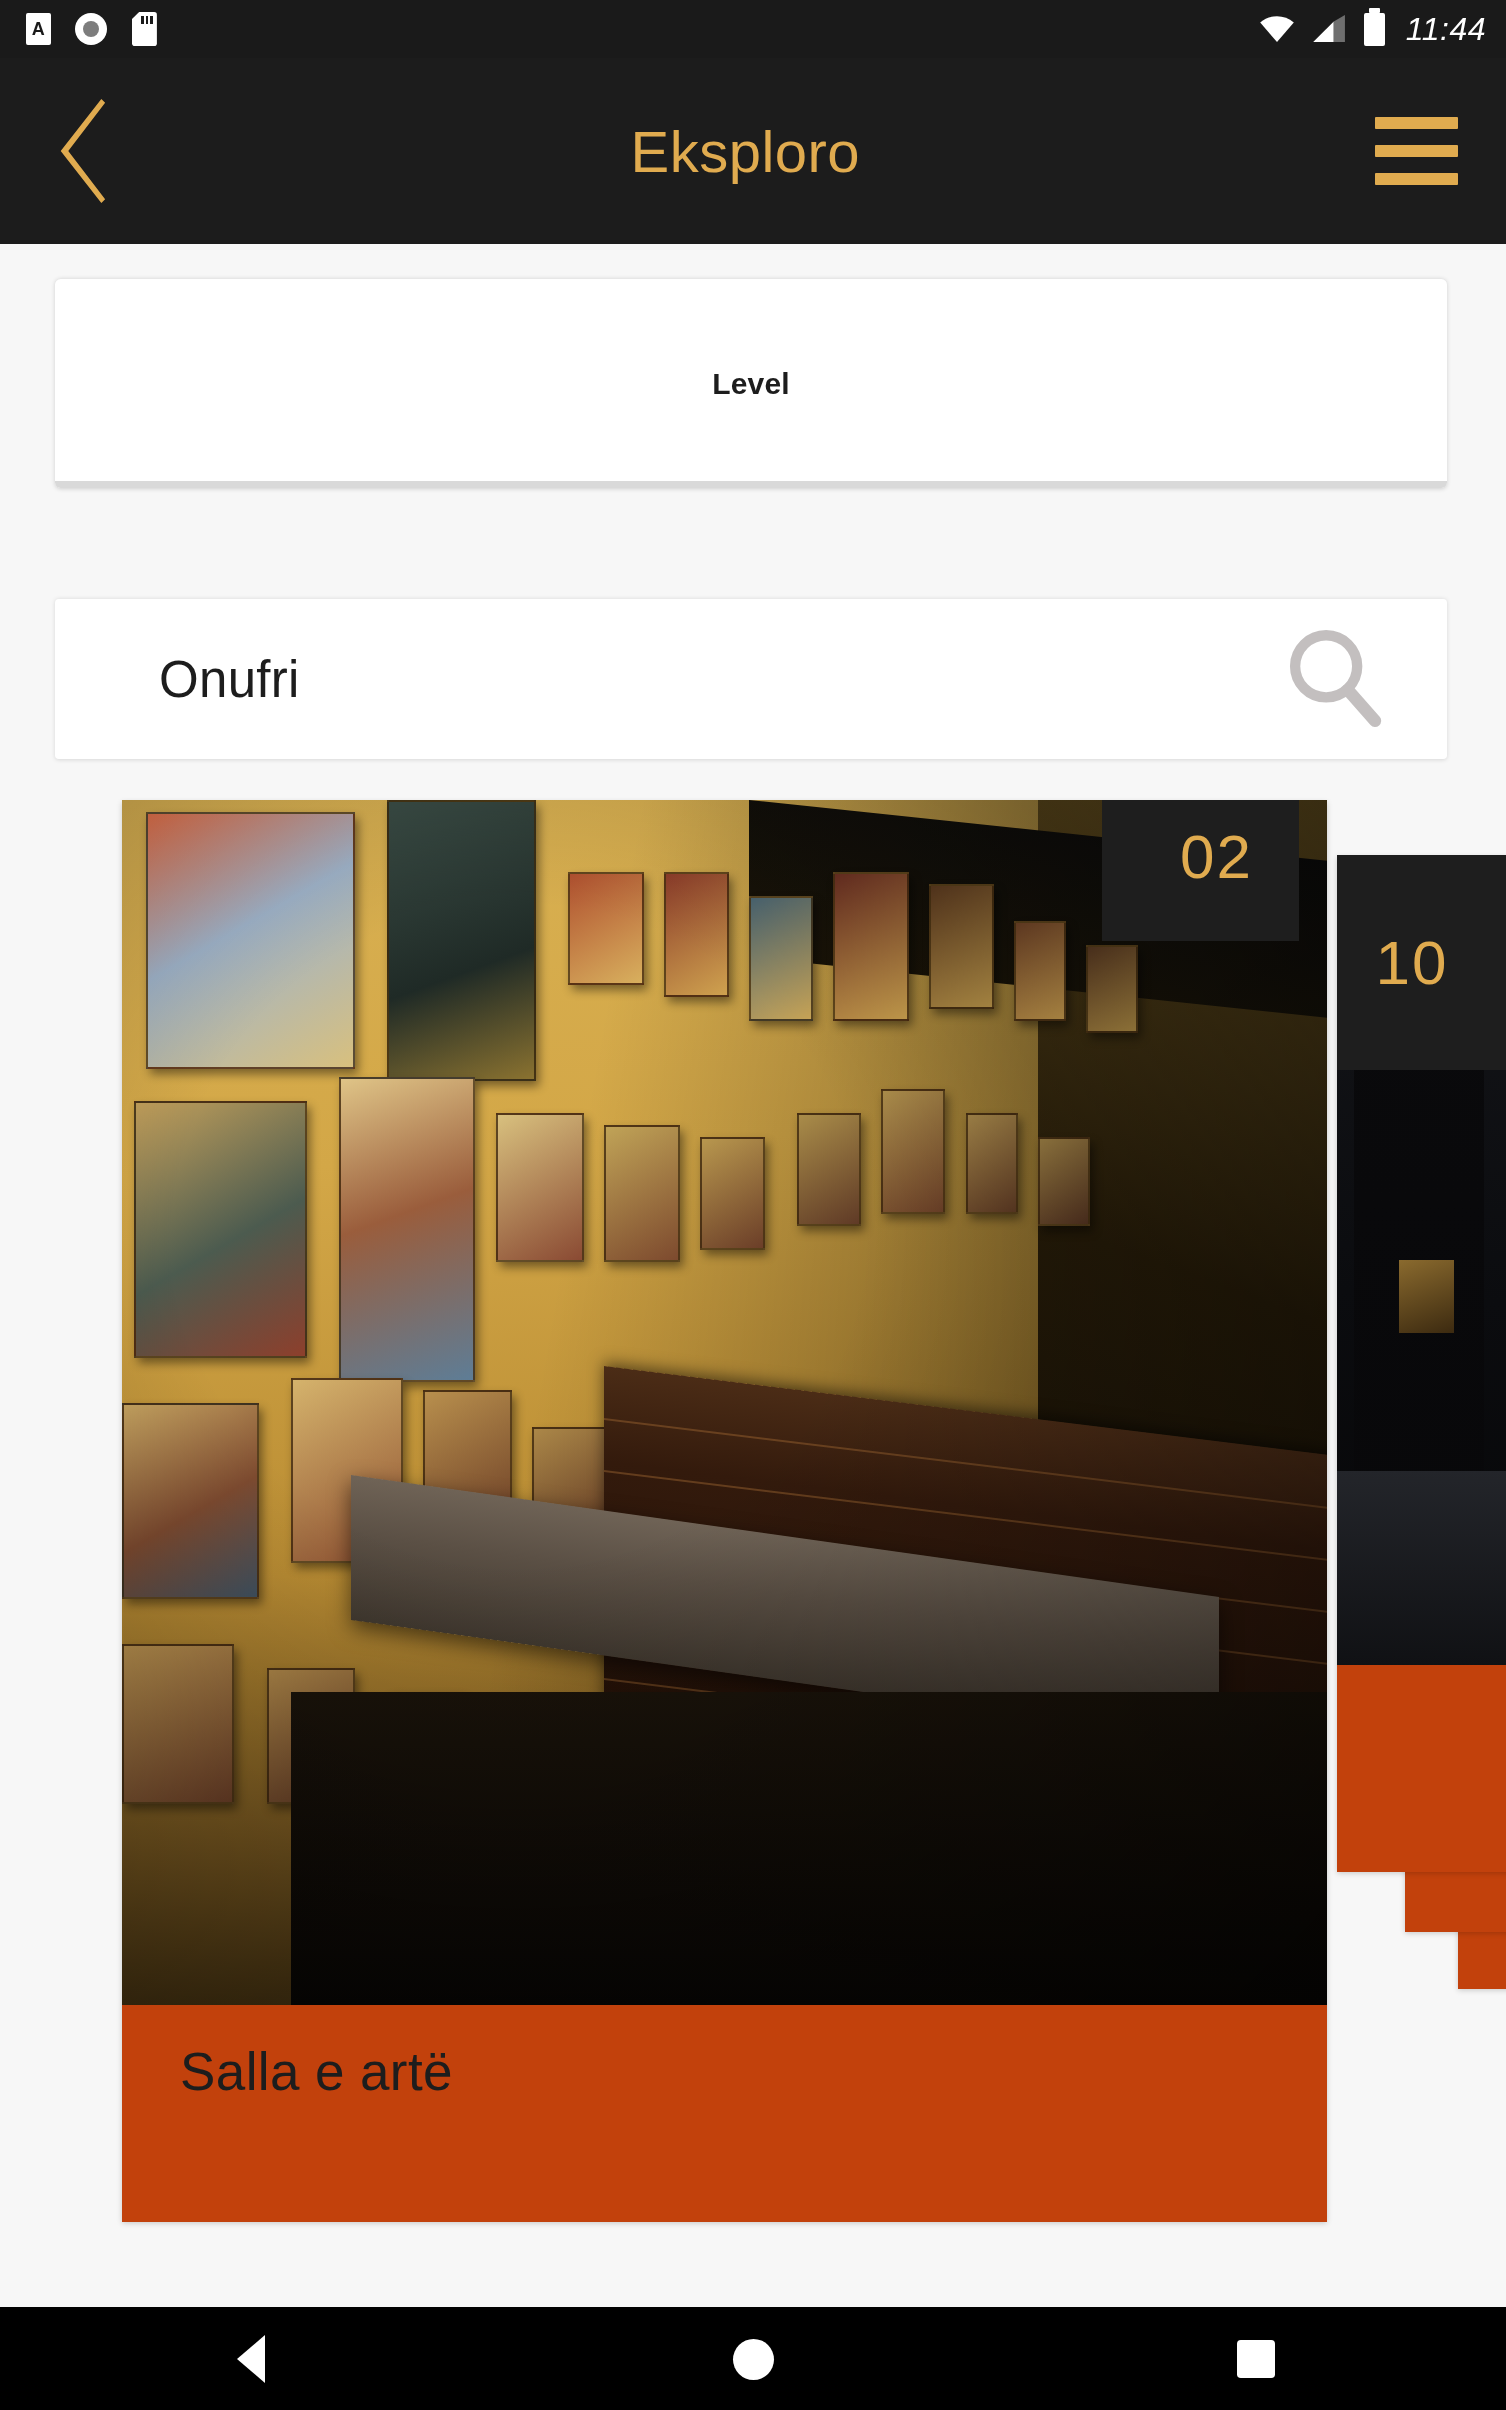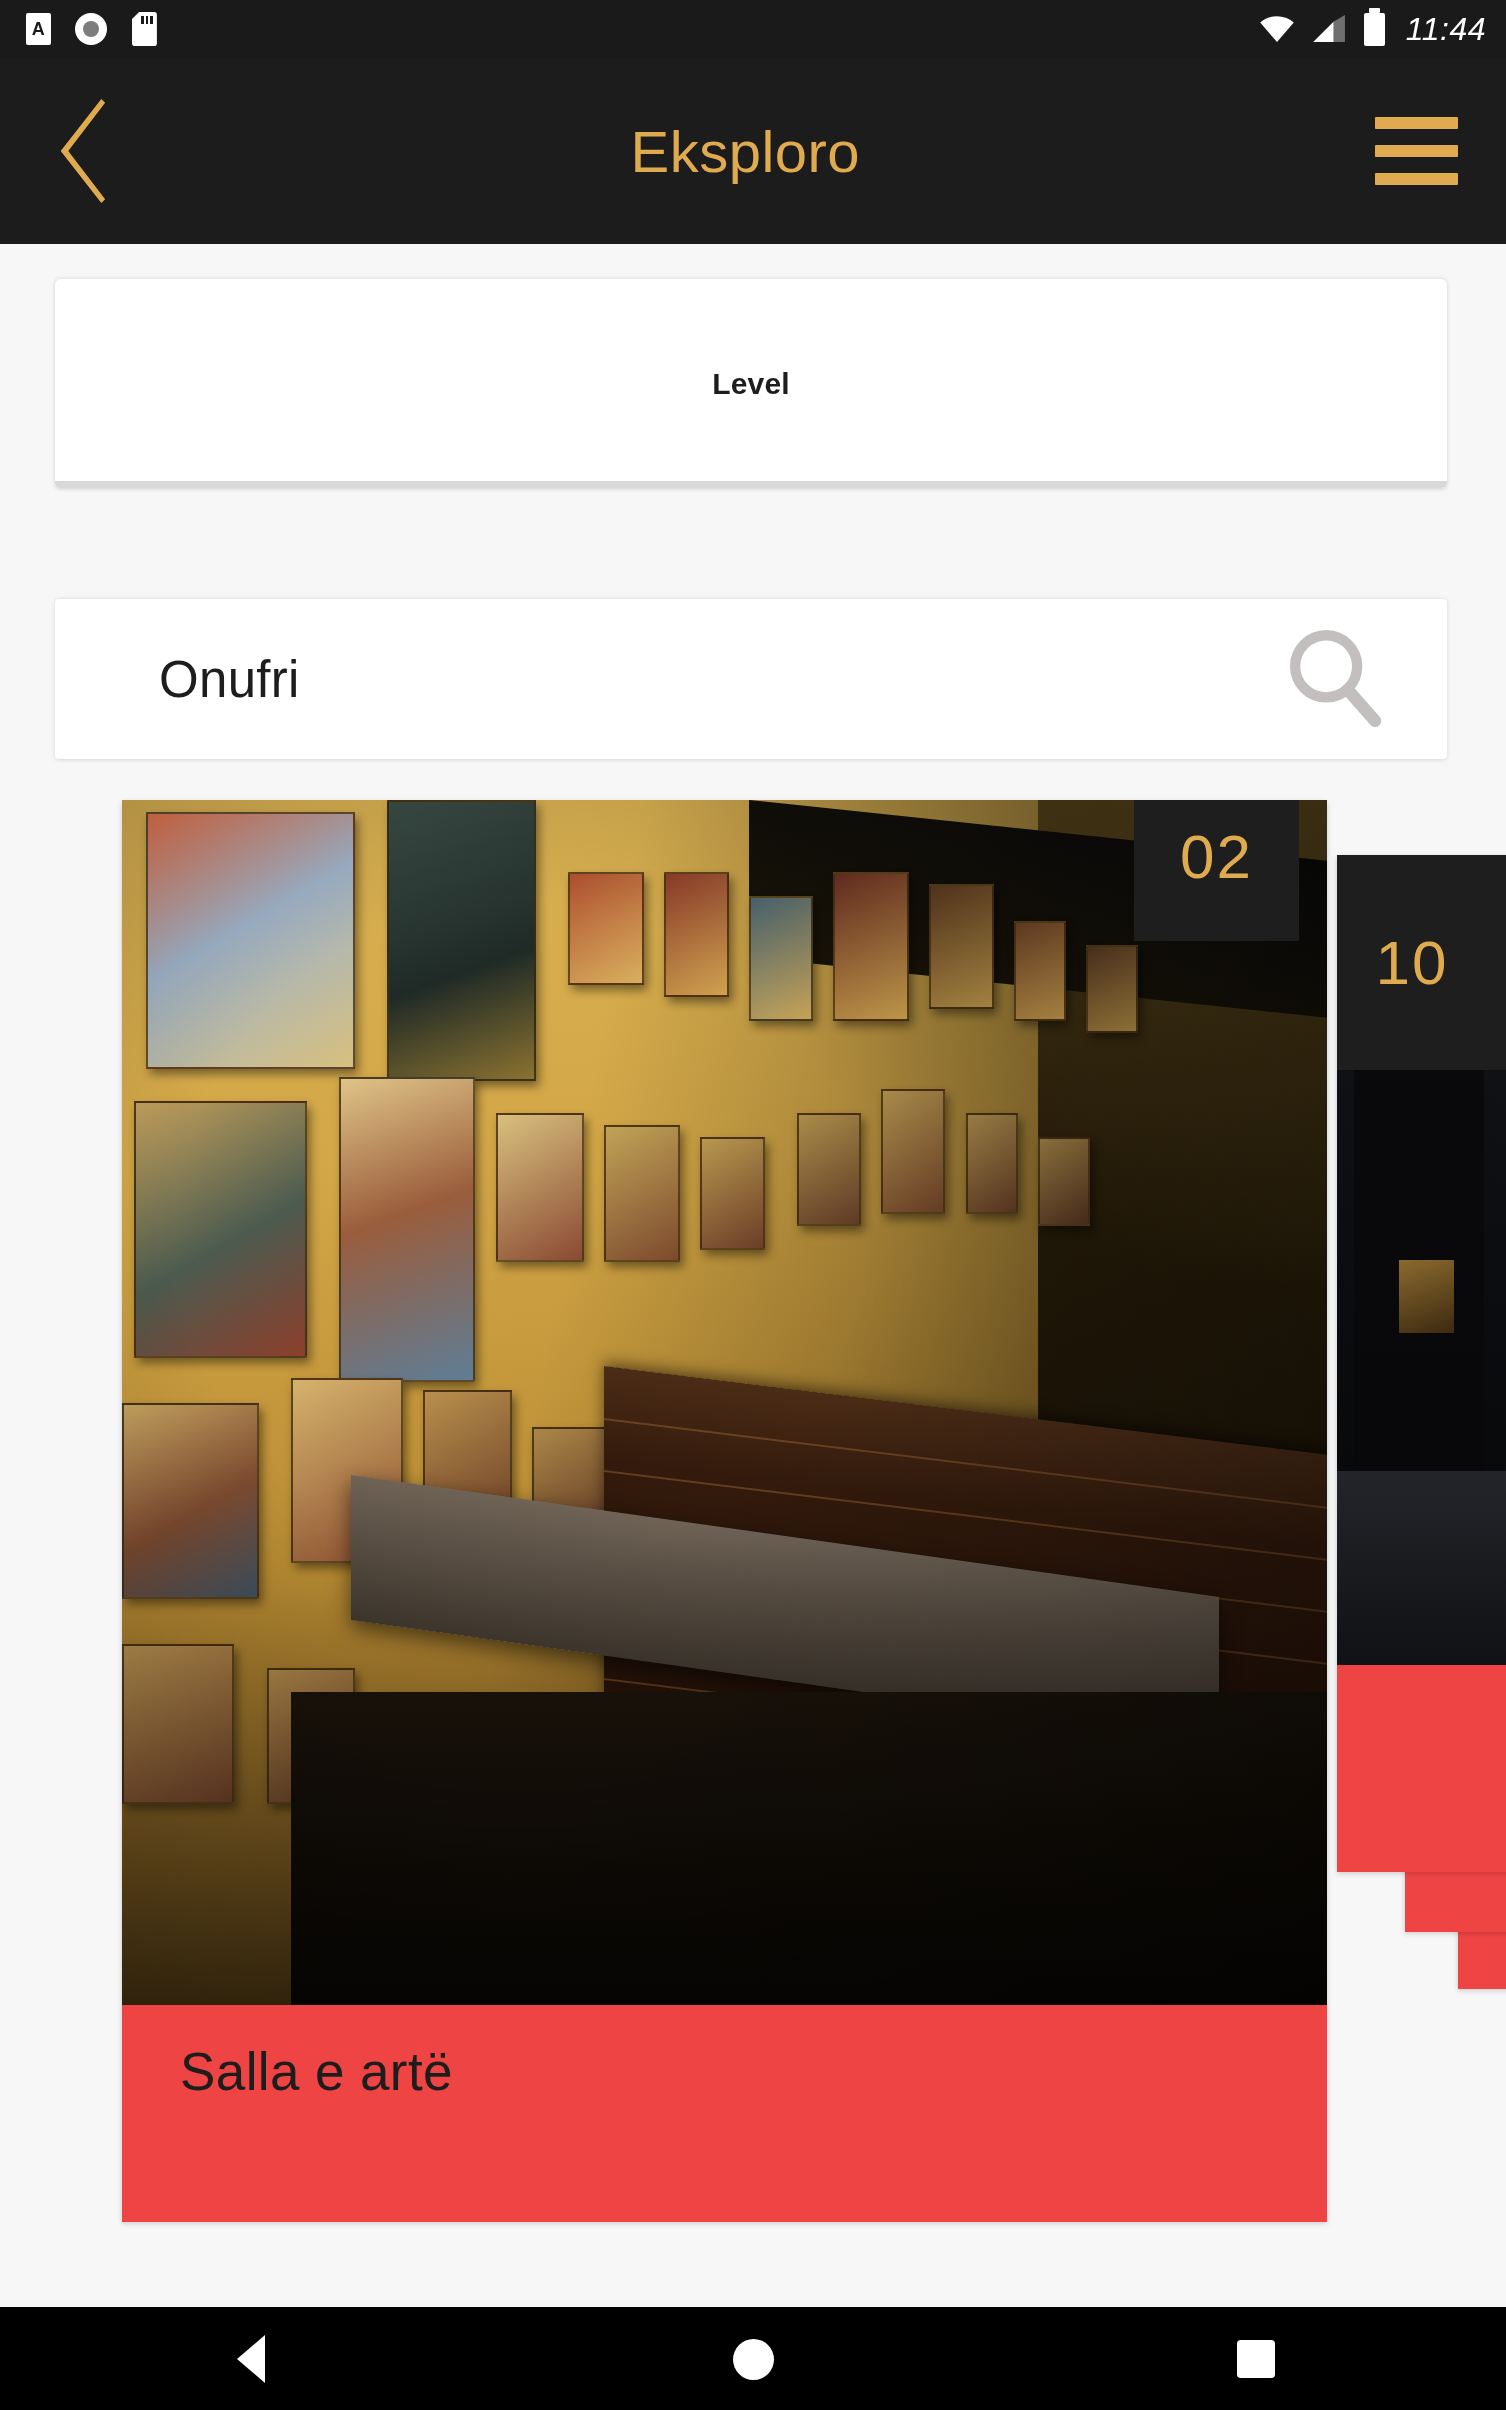"02" #card-02 .badge { padding-left: none -> 32px }
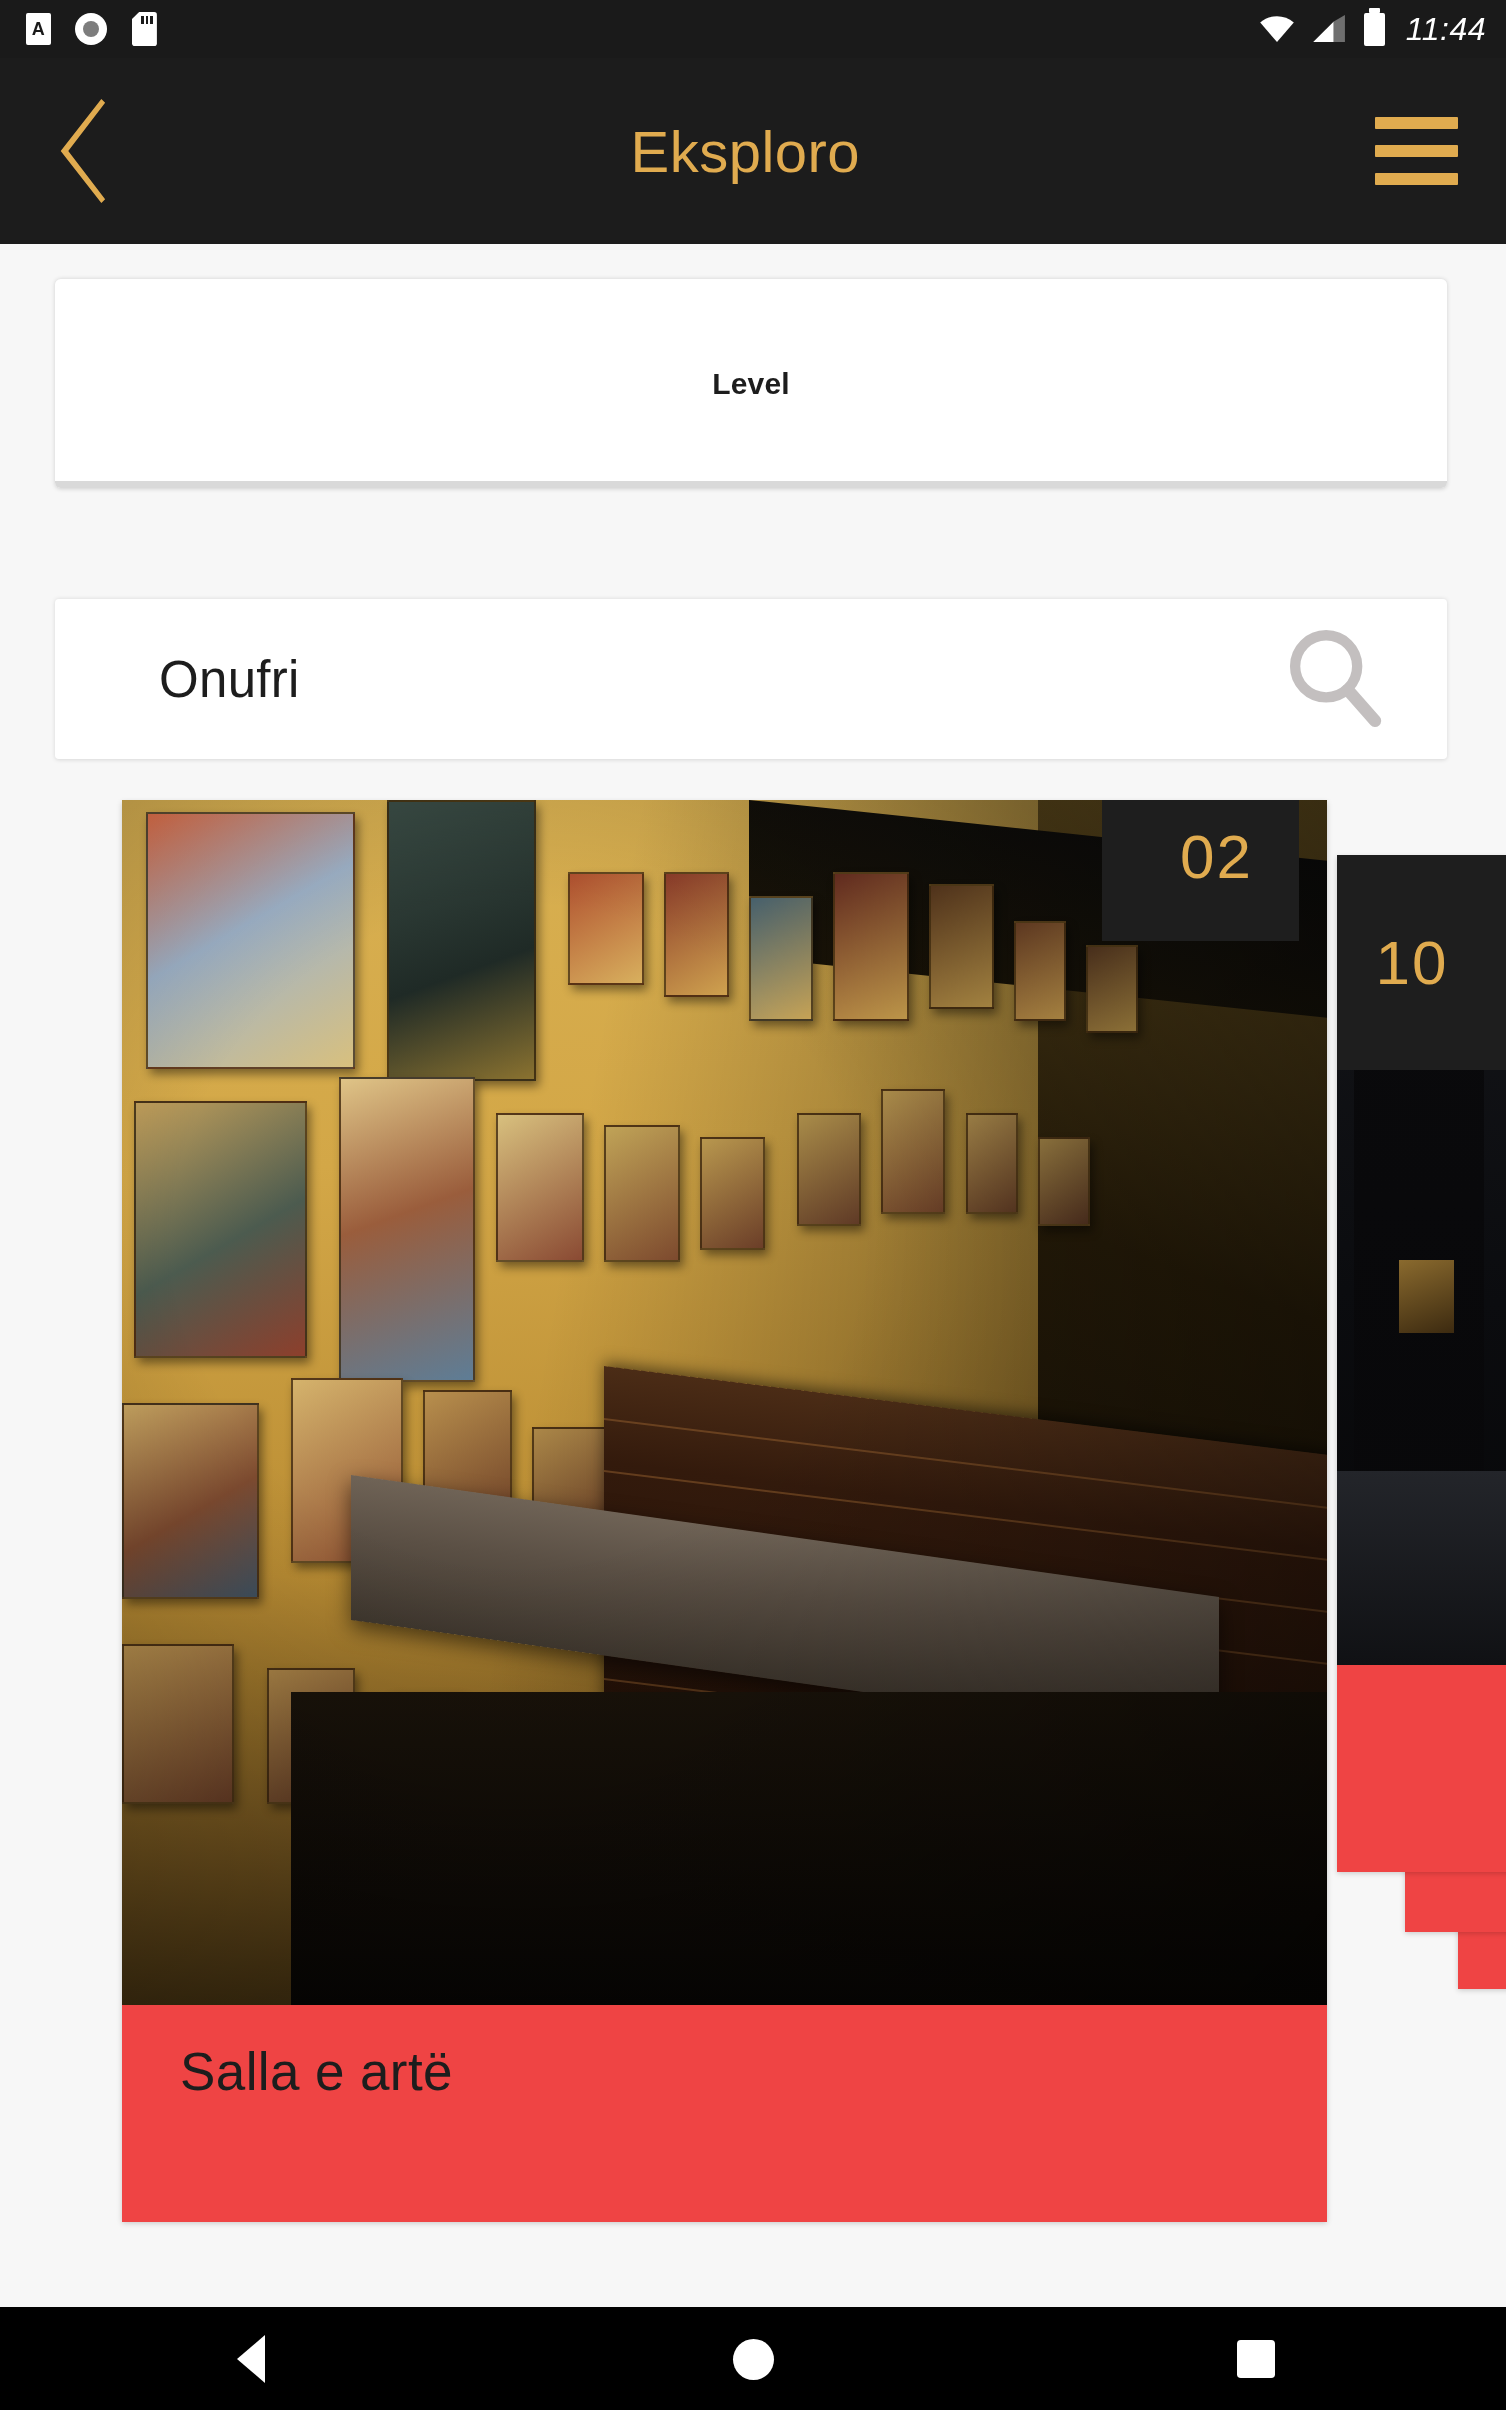"Salla e artë" .room-card .footer { background: #ef4444 -> #c2410c }
